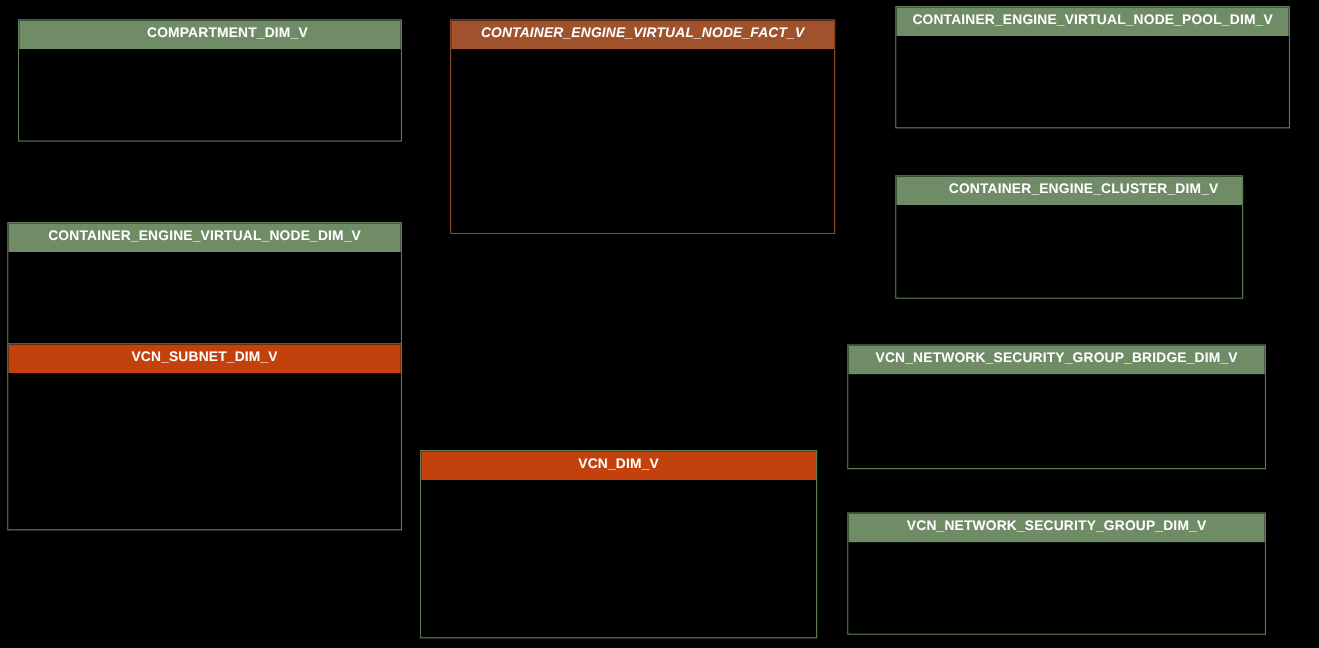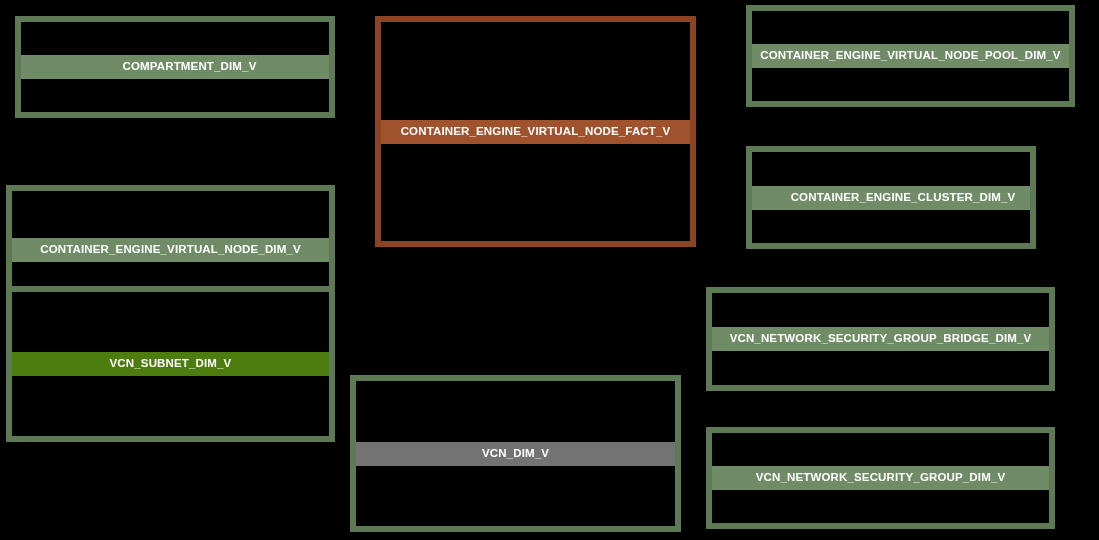"CONTAINER_ENGINE_VIRTUAL_NODE_POOL_DIM_V" .entity-box { border: 6px solid #86efac -> 1px solid #86efac; flex-direction: row -> column }
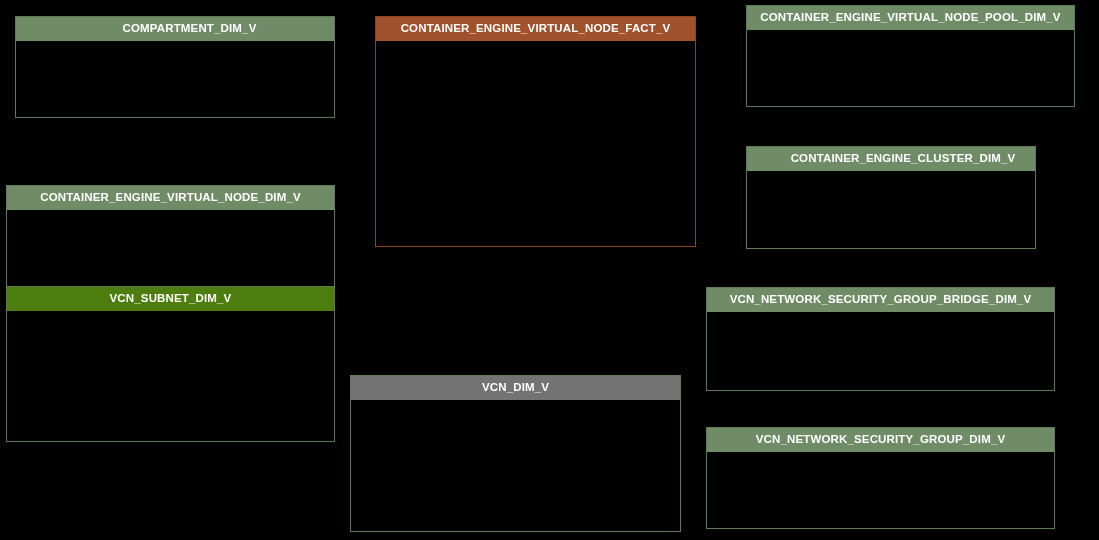"CONTAINER_ENGINE_VIRTUAL_NODE_FACT_V" div.entity-box { font-style: none -> italic; height: 231px -> 179px }
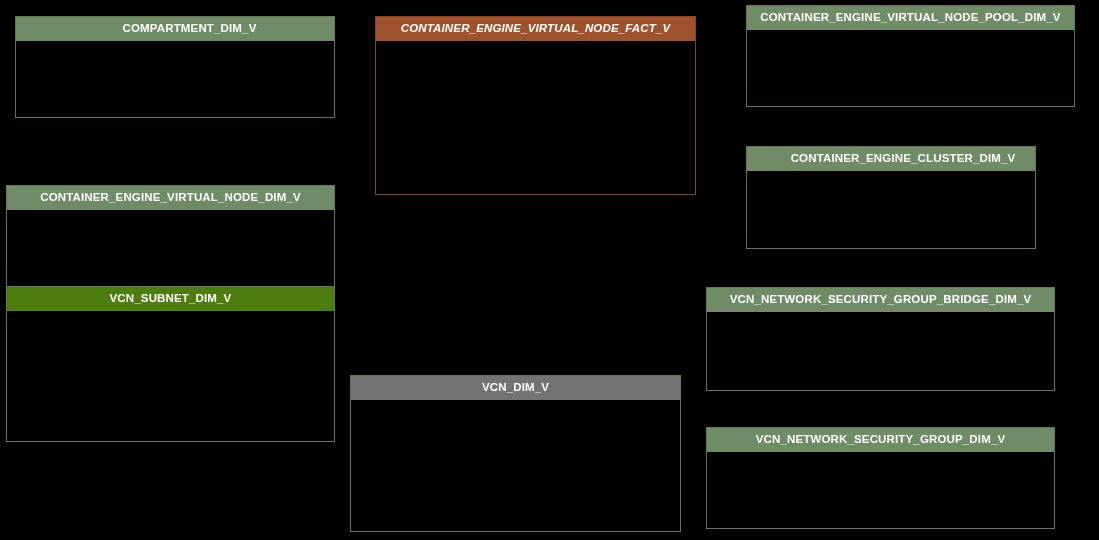"VCN_SUBNET_DIM_V" div.entity-header { background: #4d7c0f -> #c2410c }
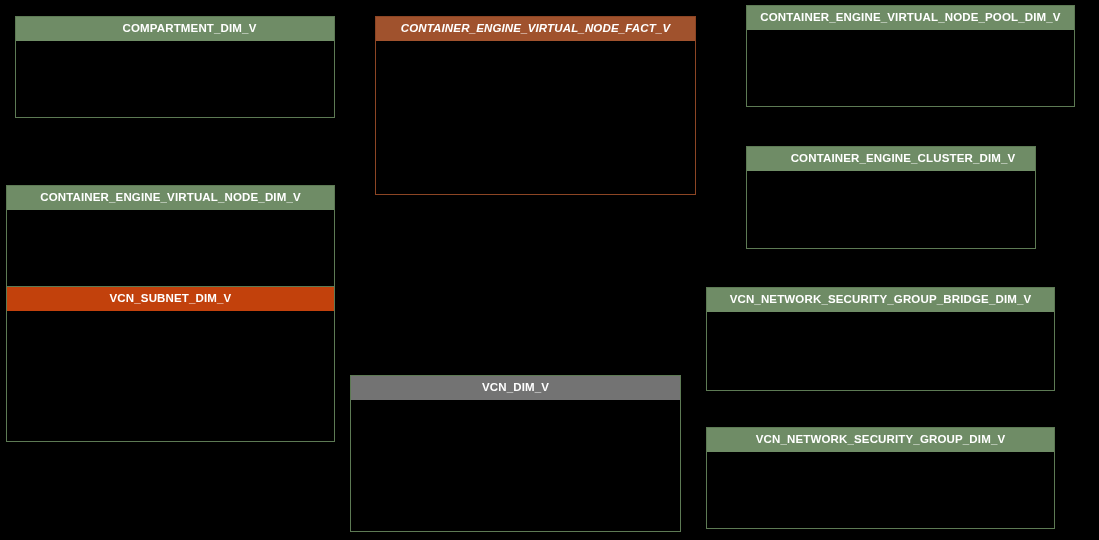"VCN_DIM_V" div.entity-header { background: #737373 -> #c2410c }
